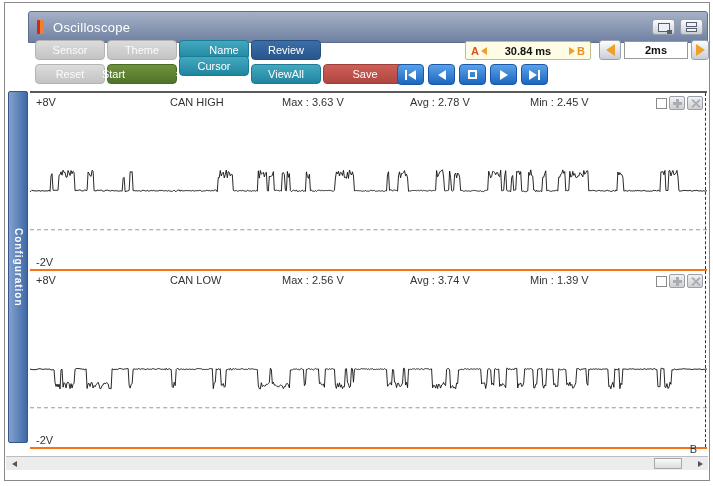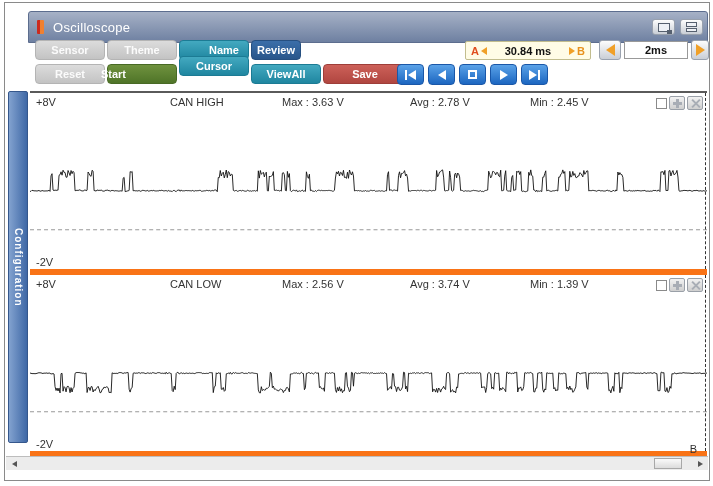"Sensor" .tbtn { font-weight: bold -> normal }
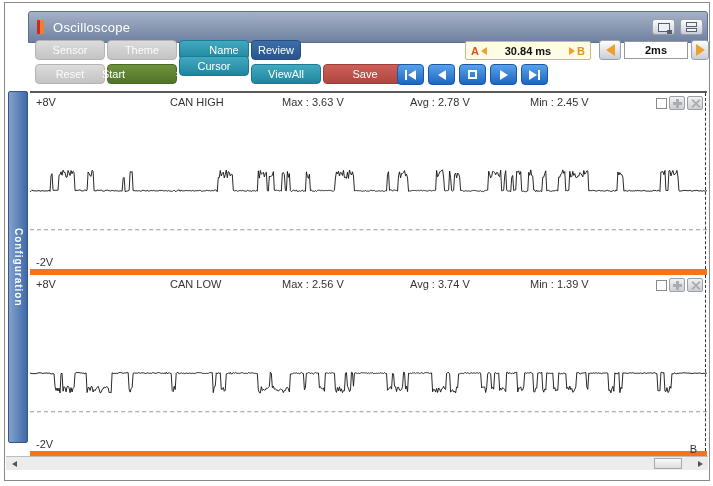"Review" div.tbtn { width: 50px -> 70px }
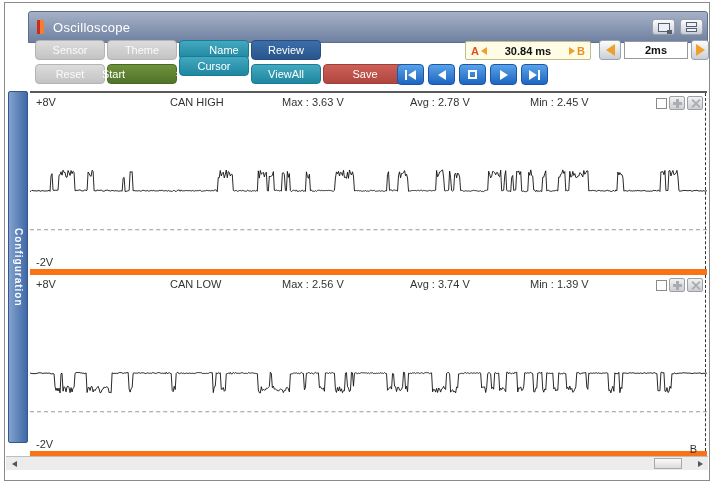"+8V" .channel { border-bottom: 6px solid #f97316 -> 2px solid #f97316 }
